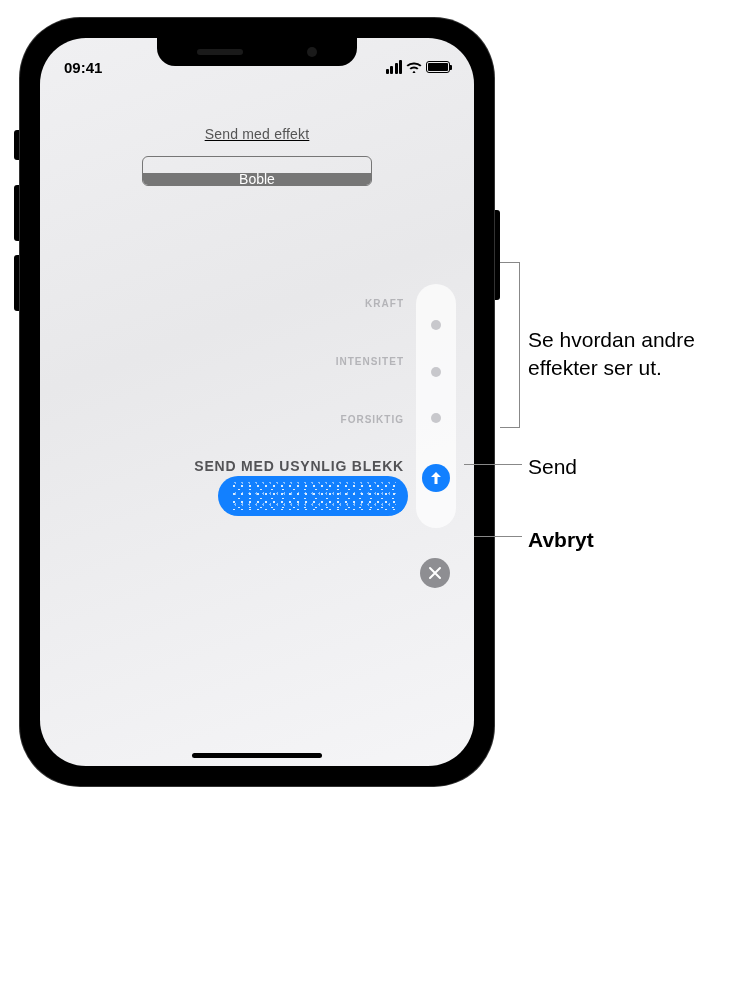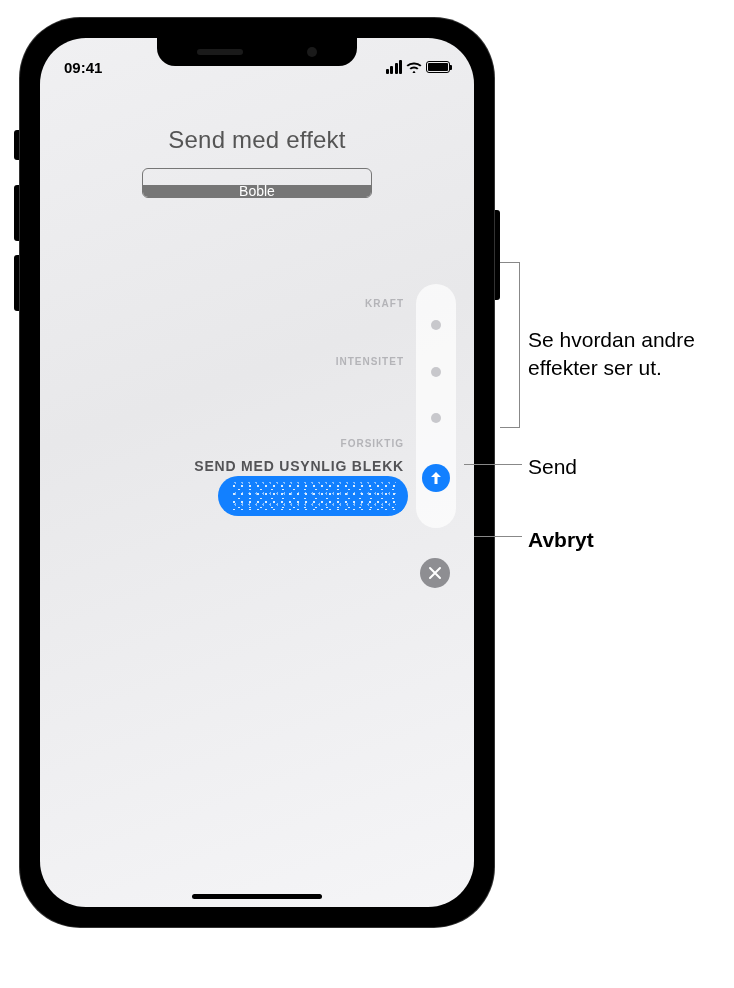"09:41" .phone-frame { height: 909px -> 768px; text-decoration: none -> underline }
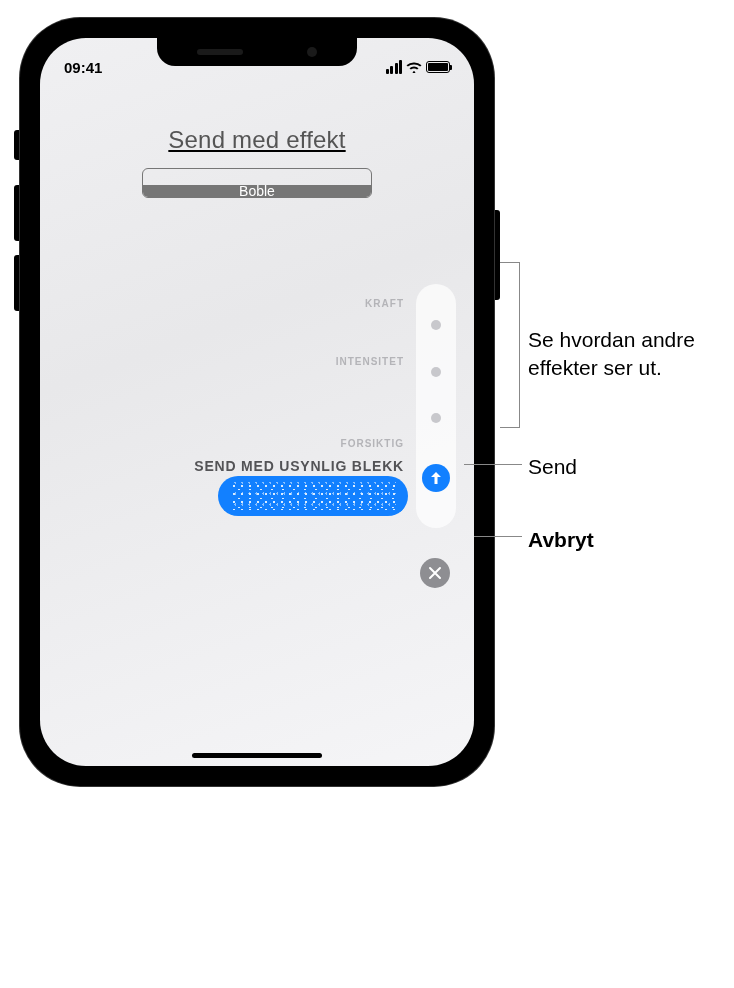"Send med effekt" .title { font-size: 24px -> 14px }
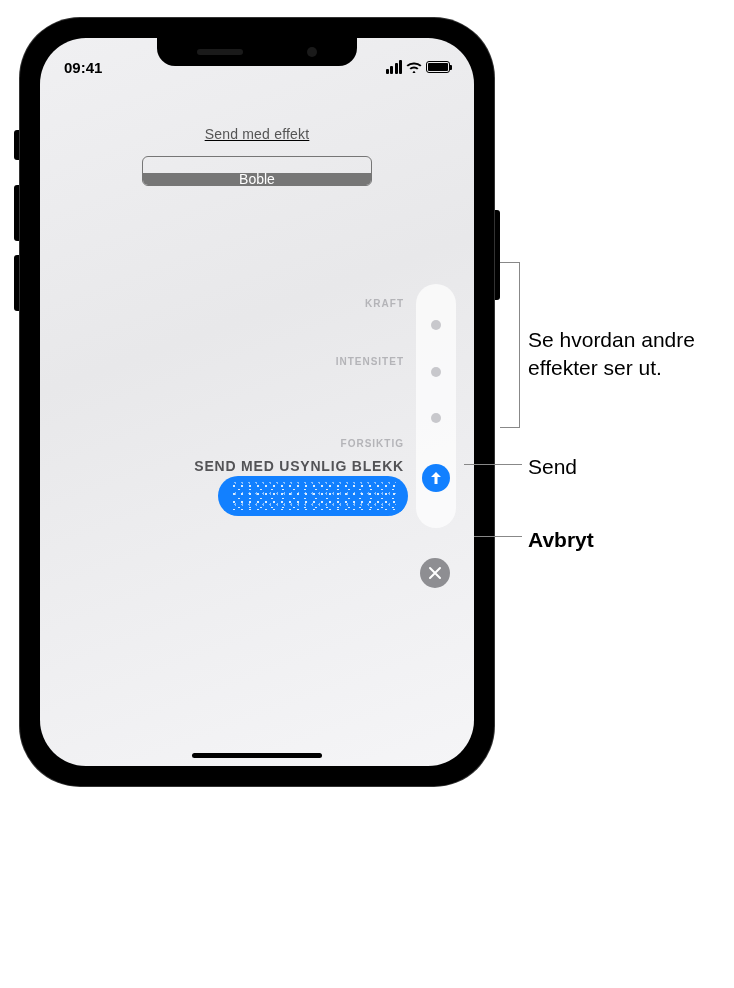"FORSIKTIG" .lbl-forsiktig { top: 400px -> 376px }
